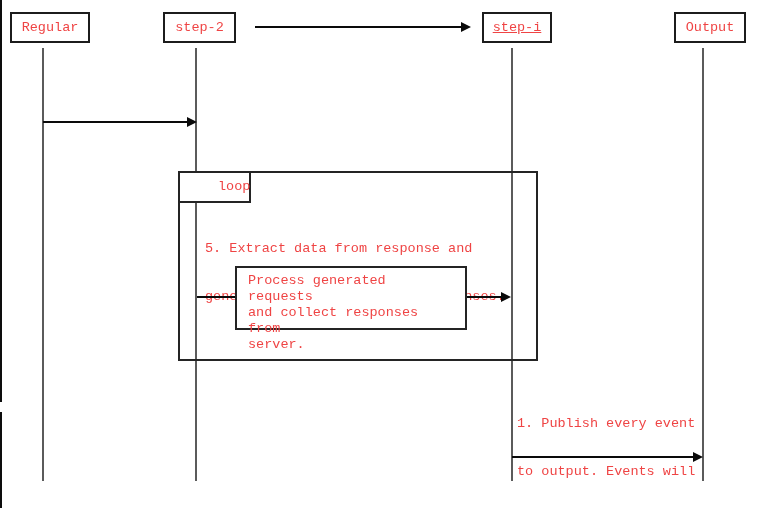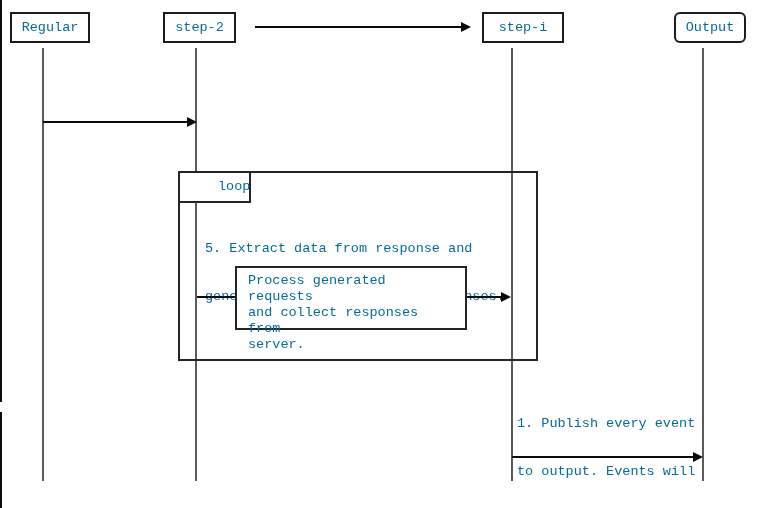"Regular" #canvas { color: #0369a1 -> #ef4444 }
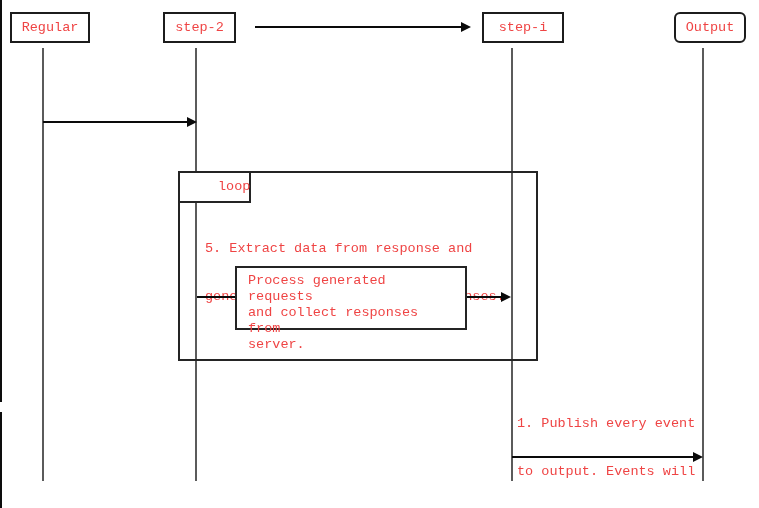"step-i" div.pbox { text-decoration: none -> underline; width: 82px -> 70px }
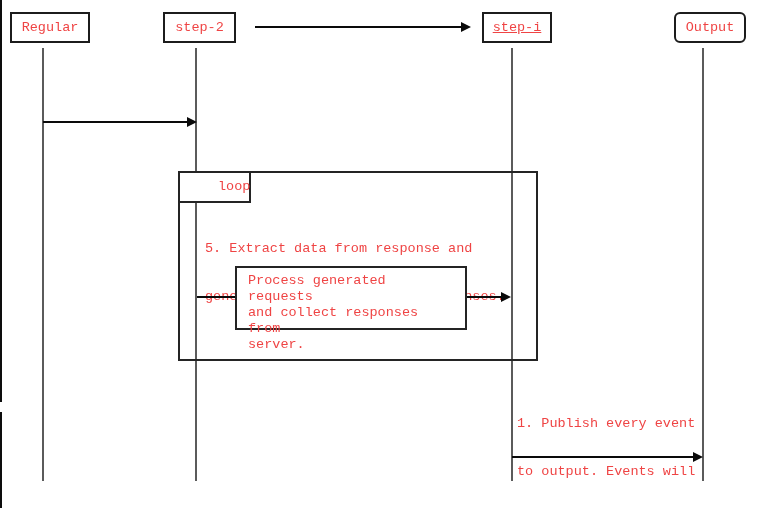"Output" div.pbox { border-radius: 6px -> none }
